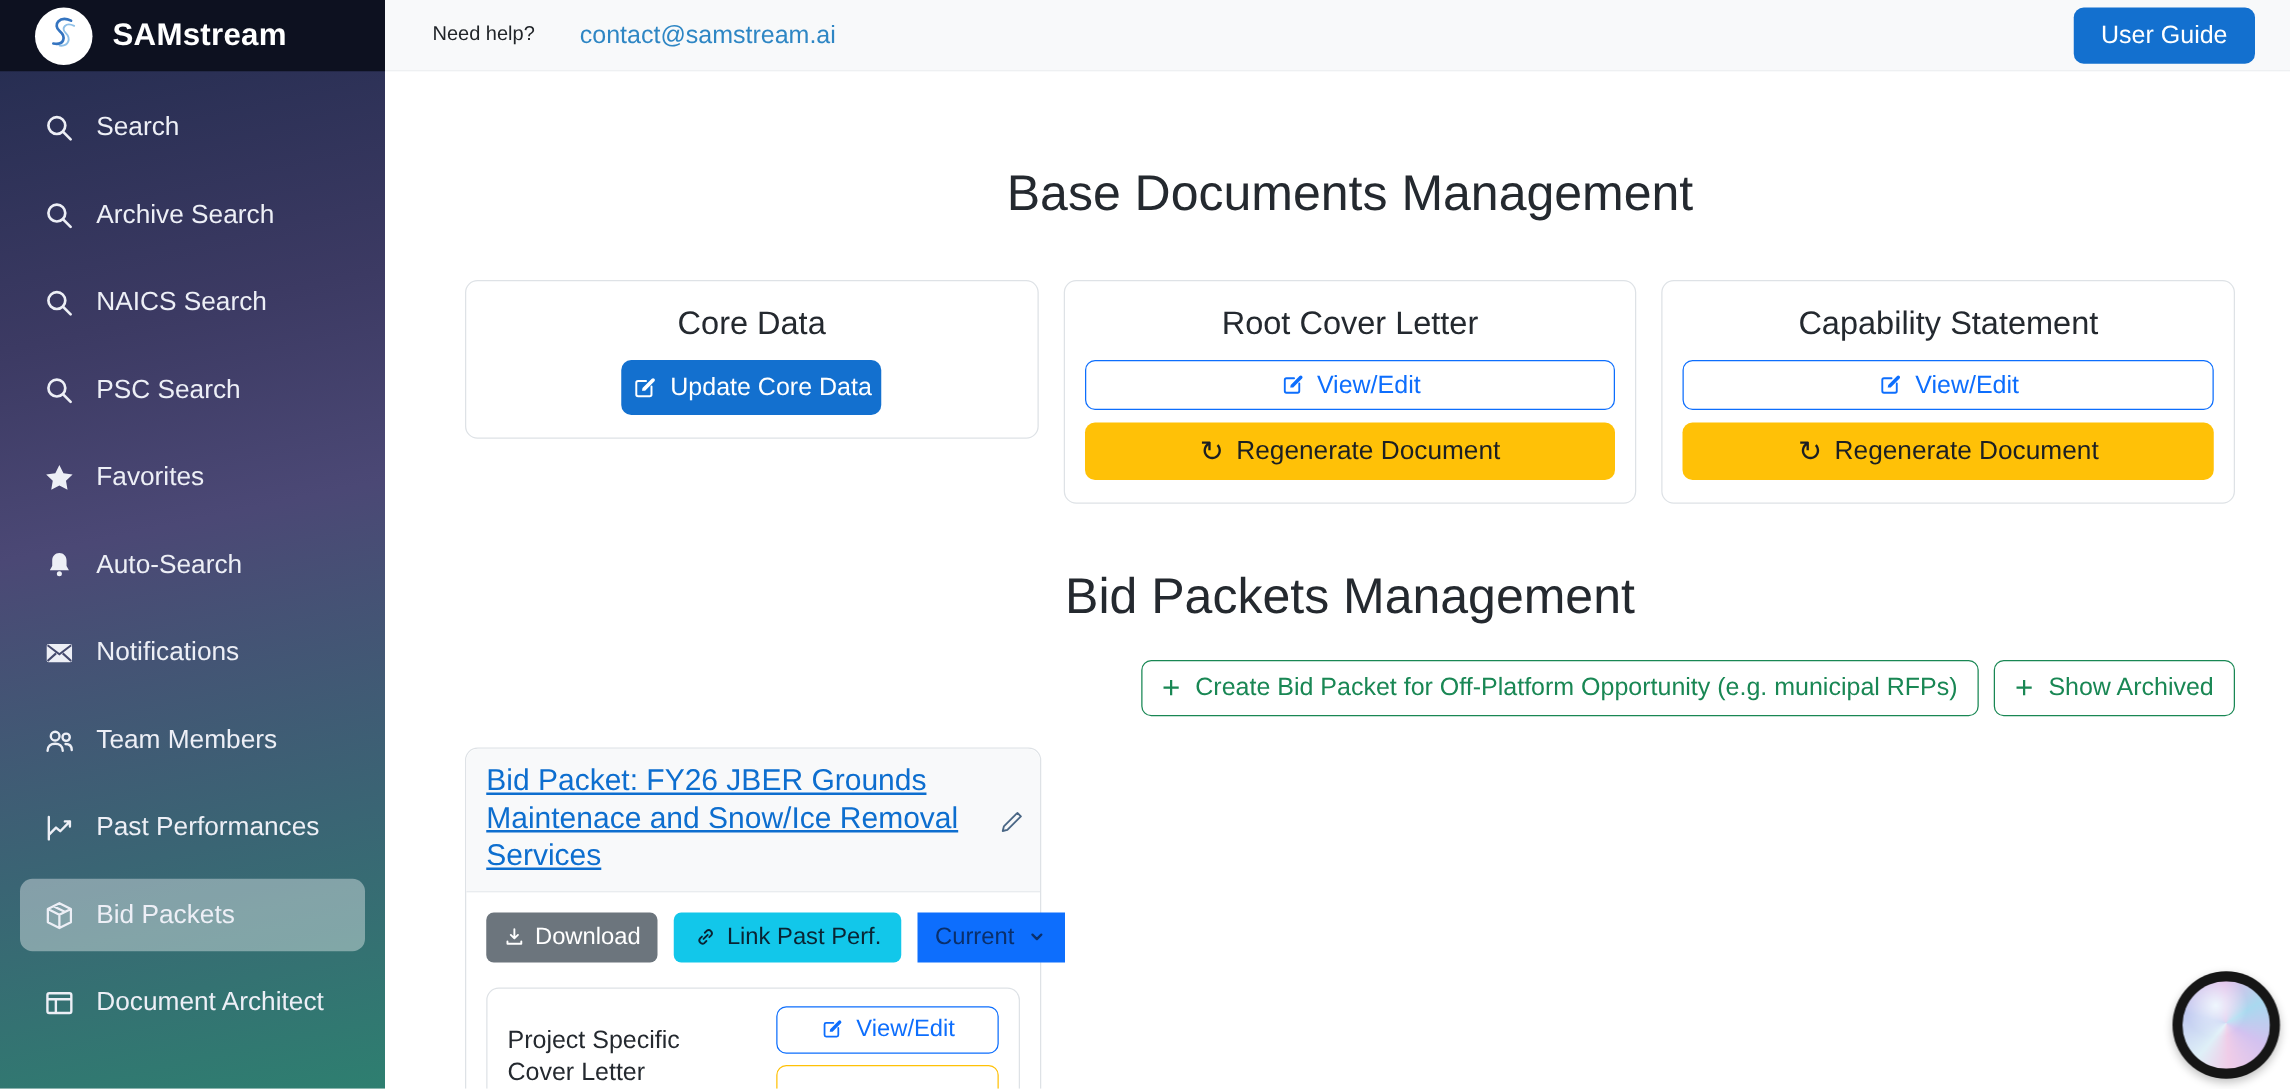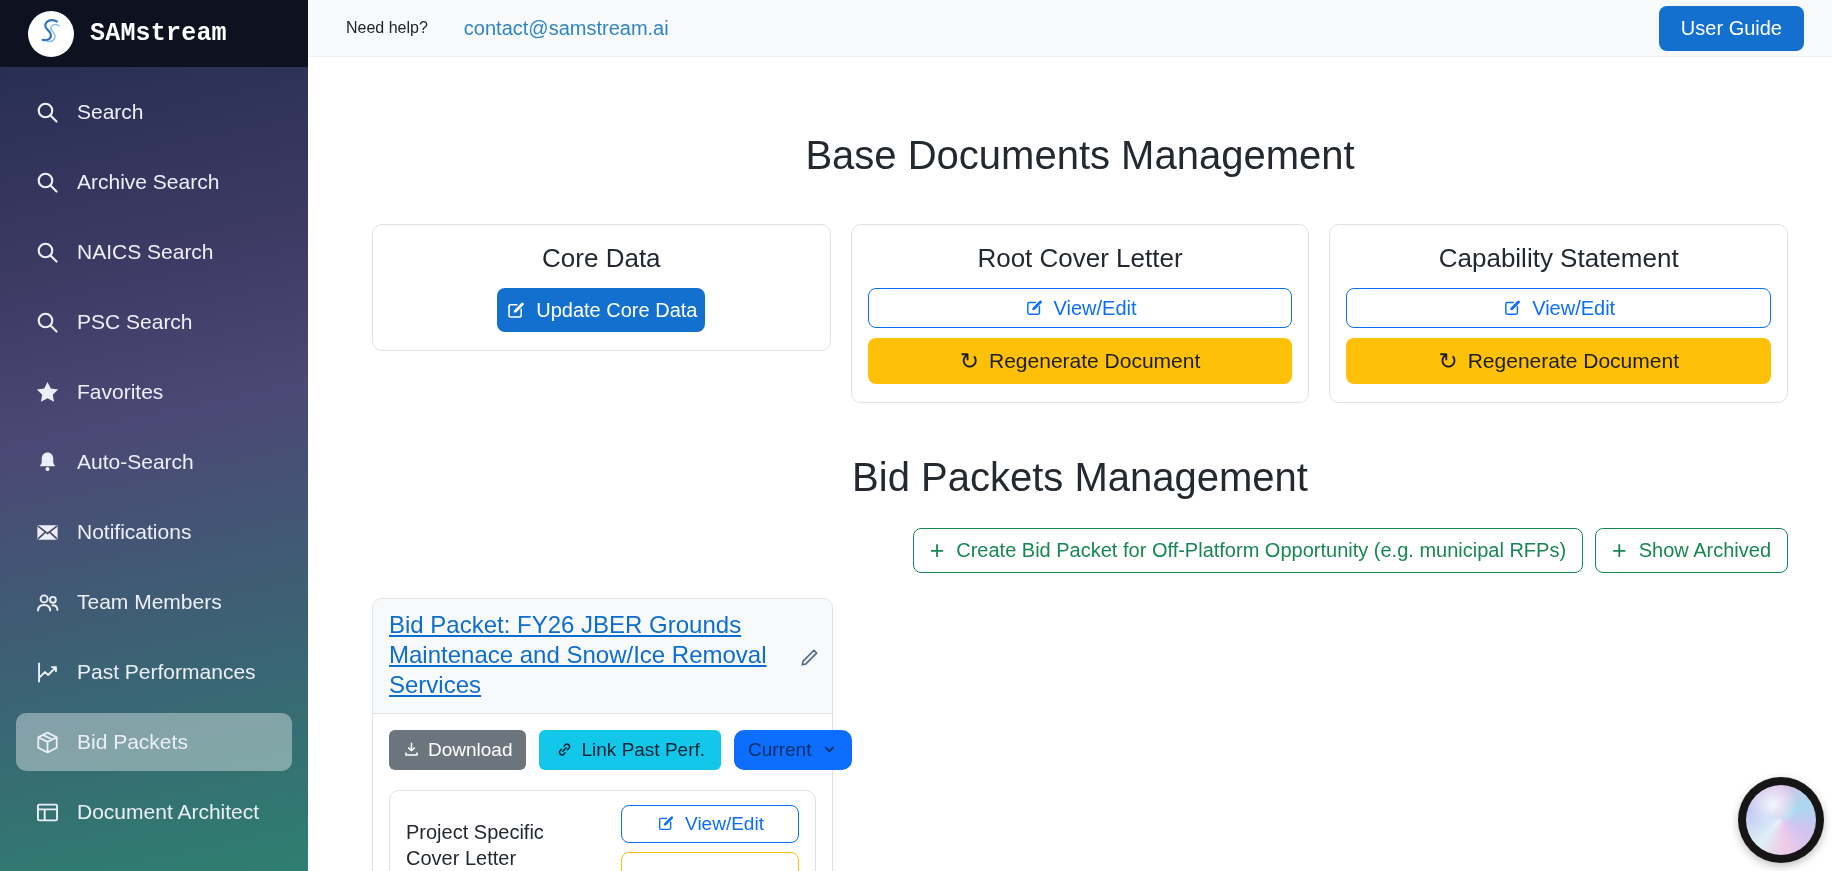"SAMstream" .sidebar-header { font-family: Liberation Mono, monospace -> none; height: 67px -> 57px }
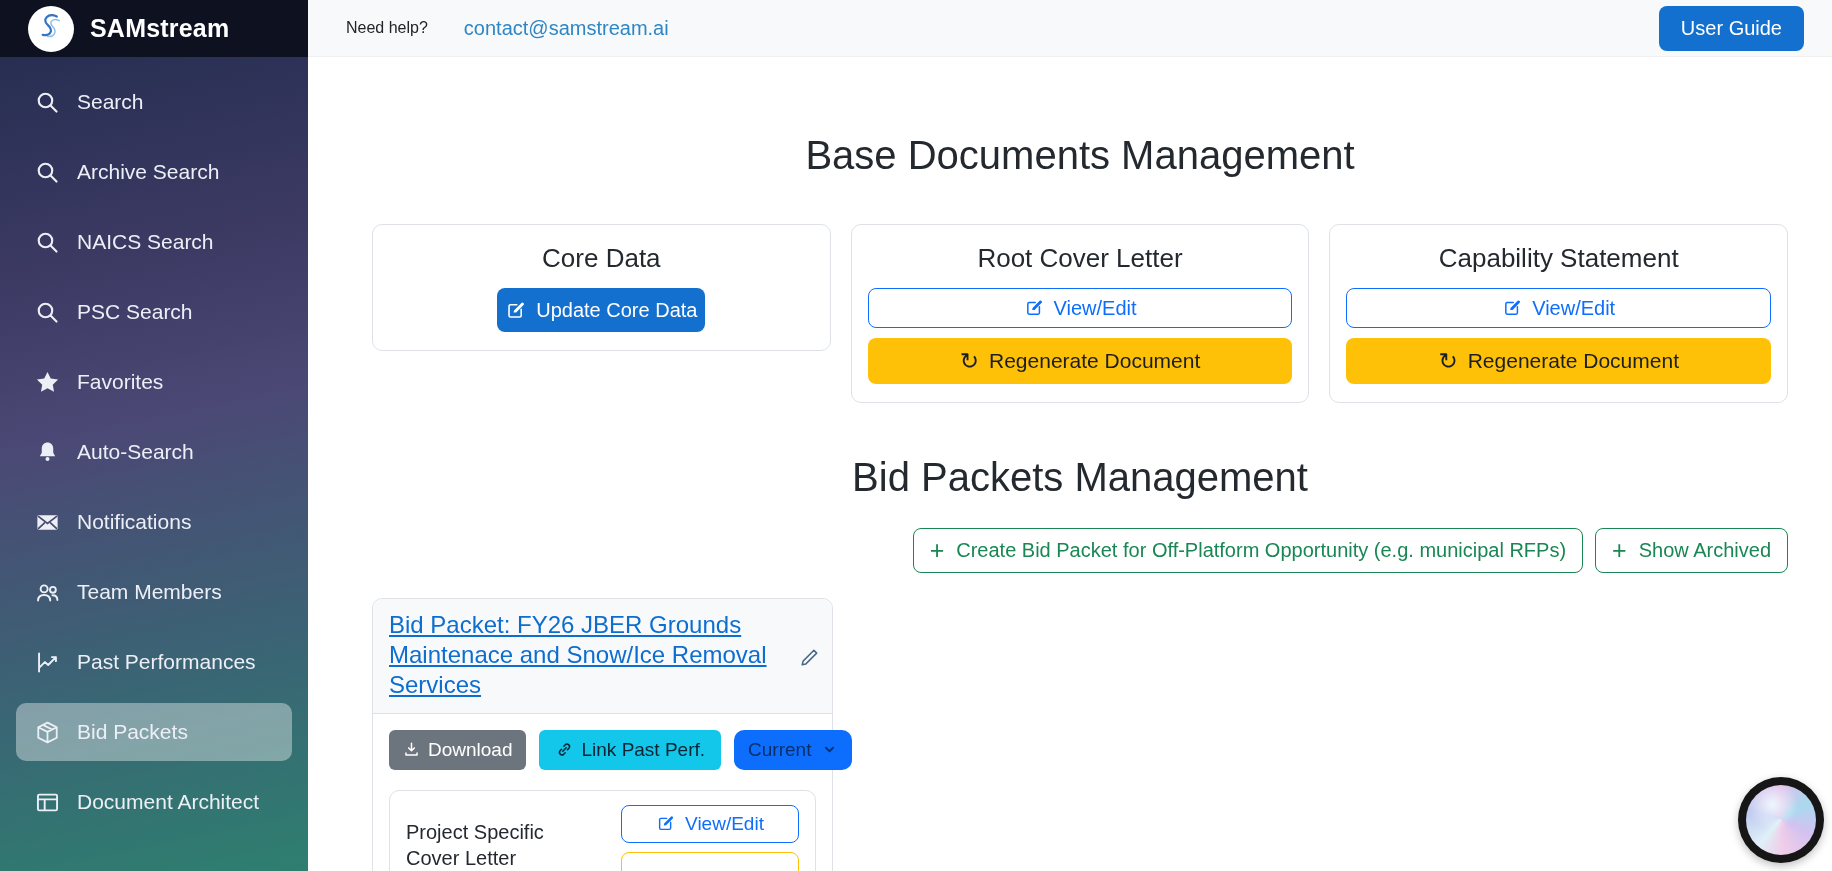"Current" .btn-status { border-radius: 10px -> 0 }
